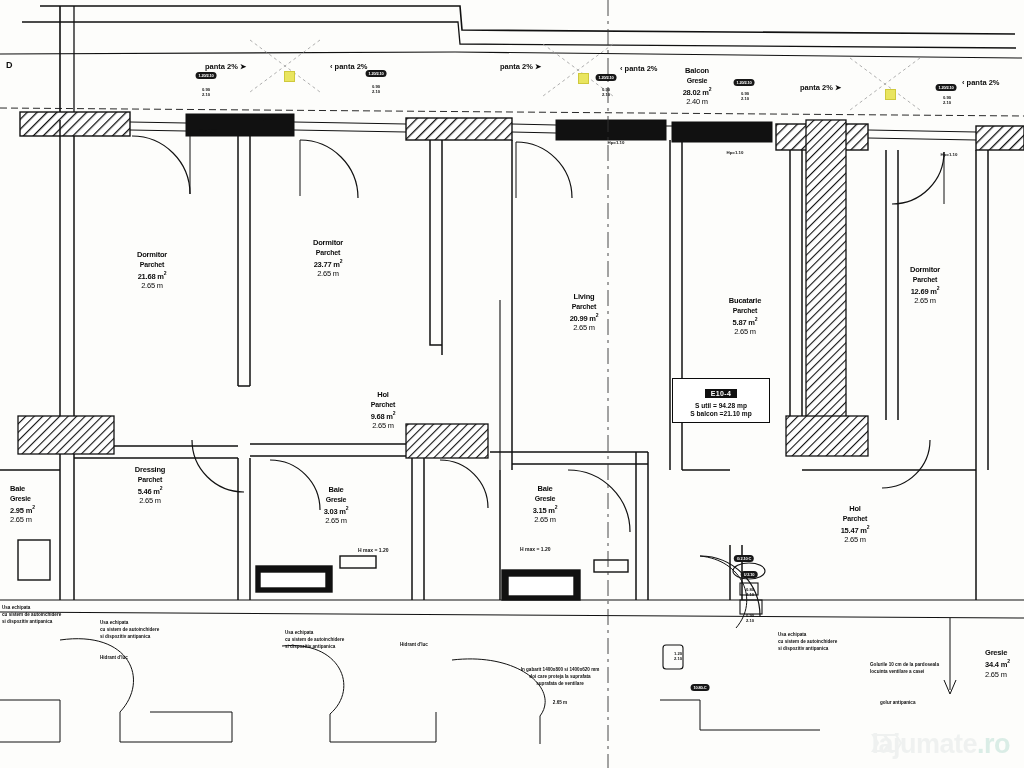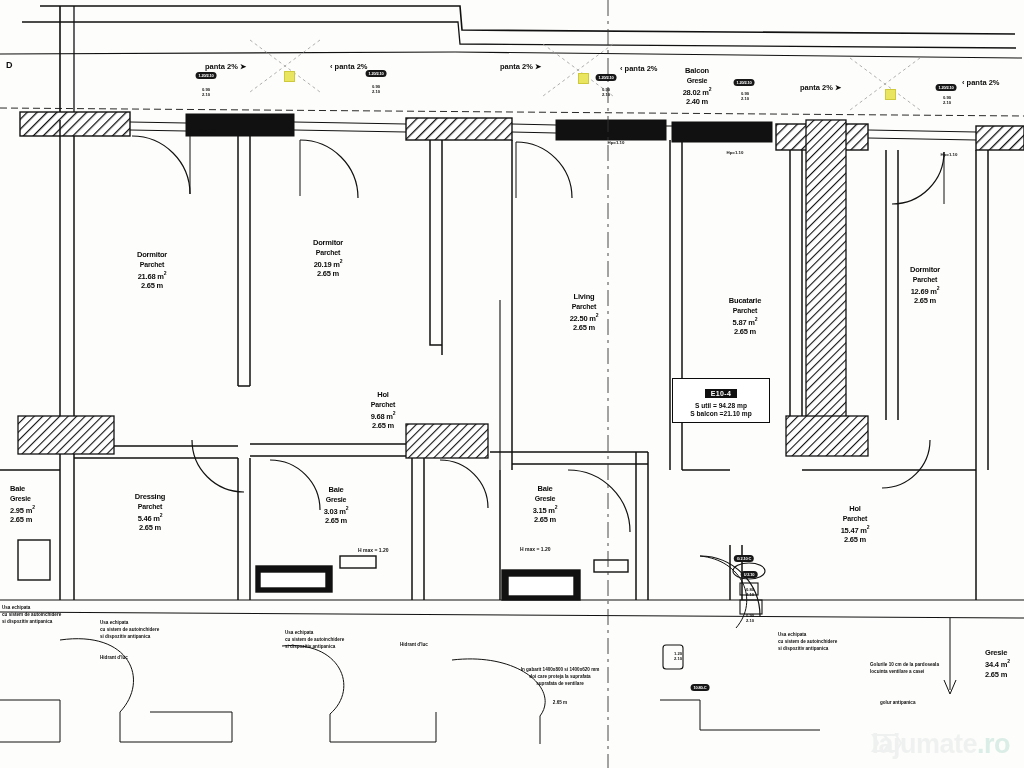"2.40 m" .room .rh { font-weight: bold -> normal }
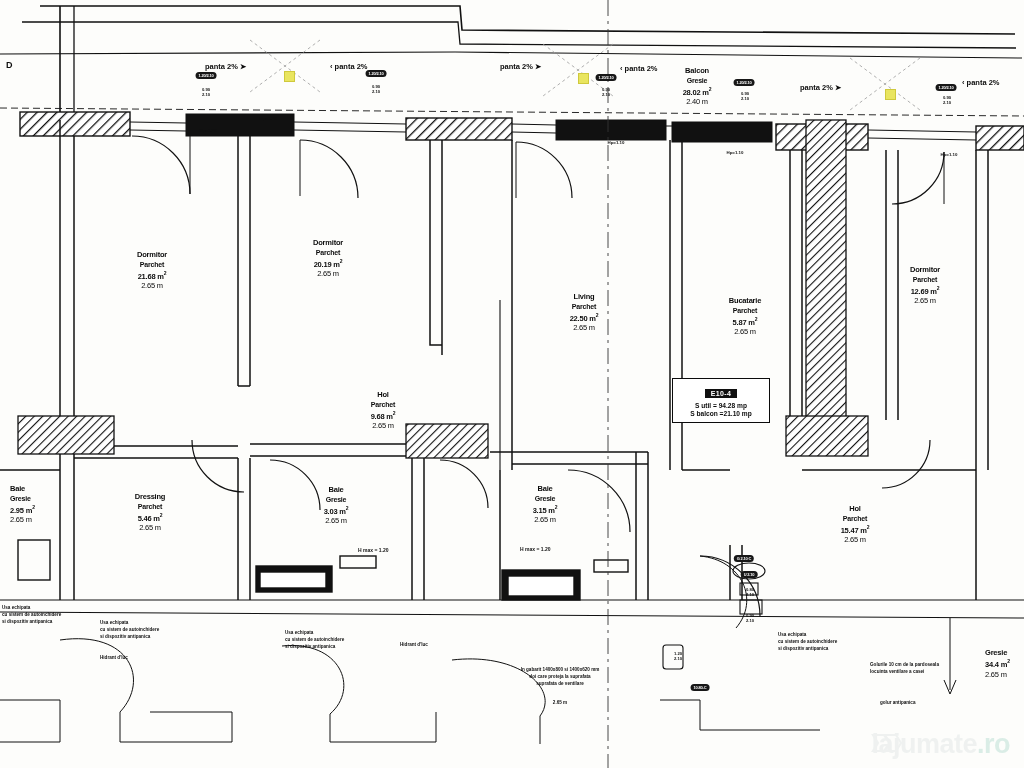"20.19 m" span { text: 20.19 -> 23.77 }
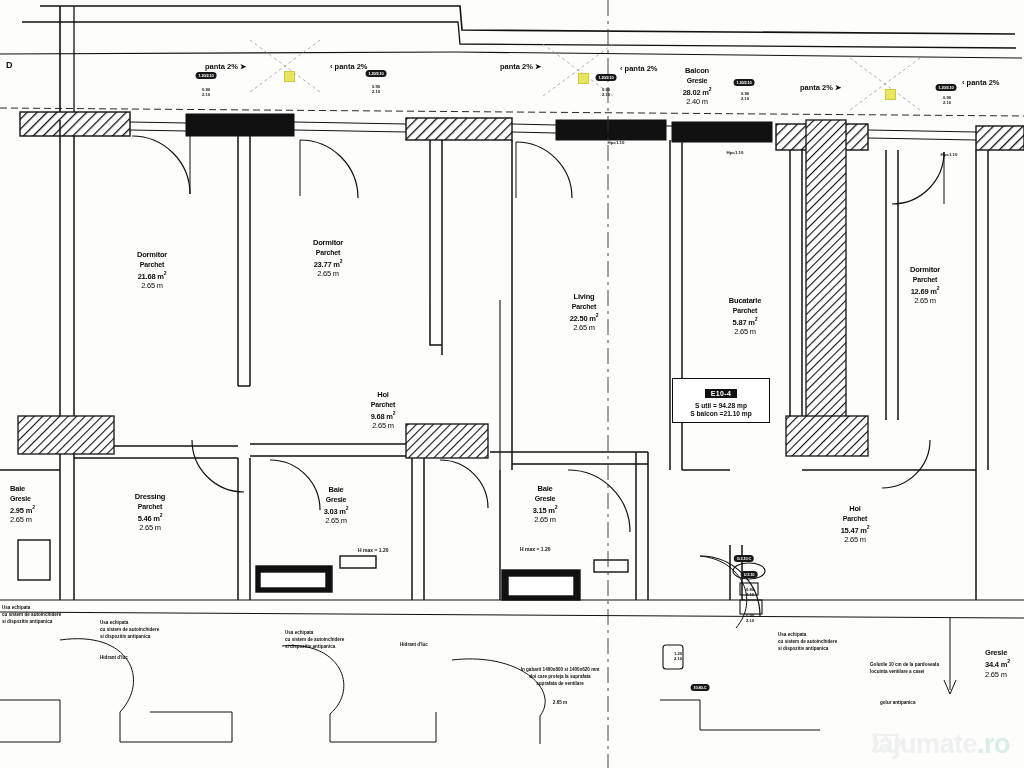"22.50 m" span { text: 22.50 -> 20.99 }
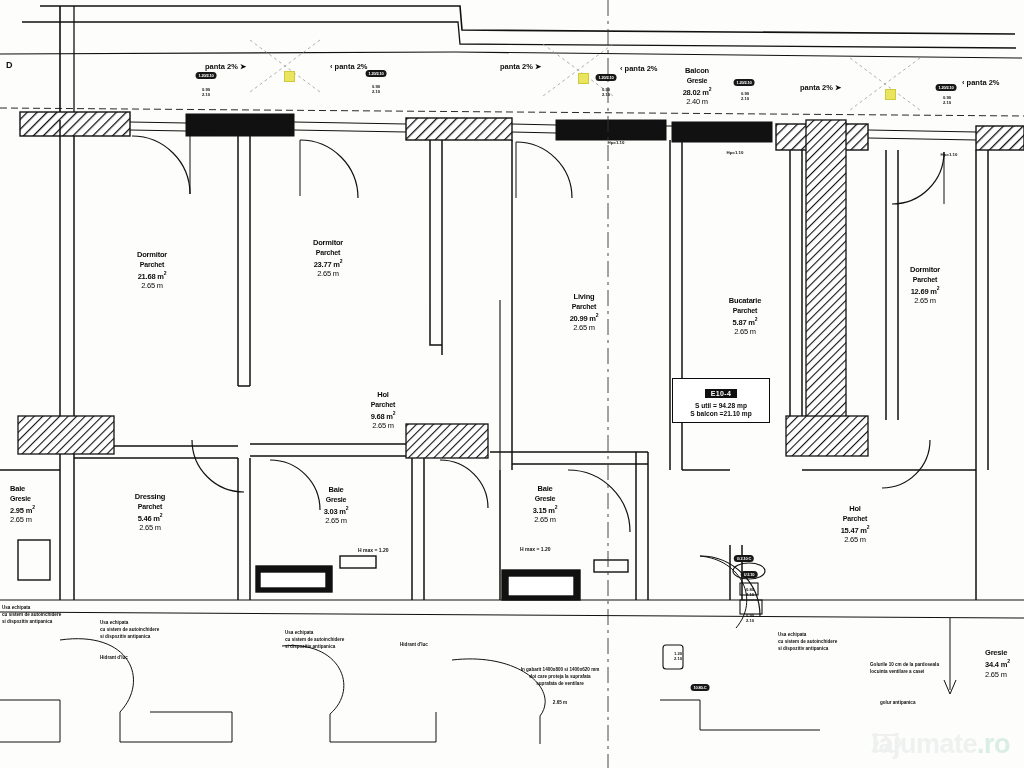"Dressing" div.room { top: 492px -> 465px }
